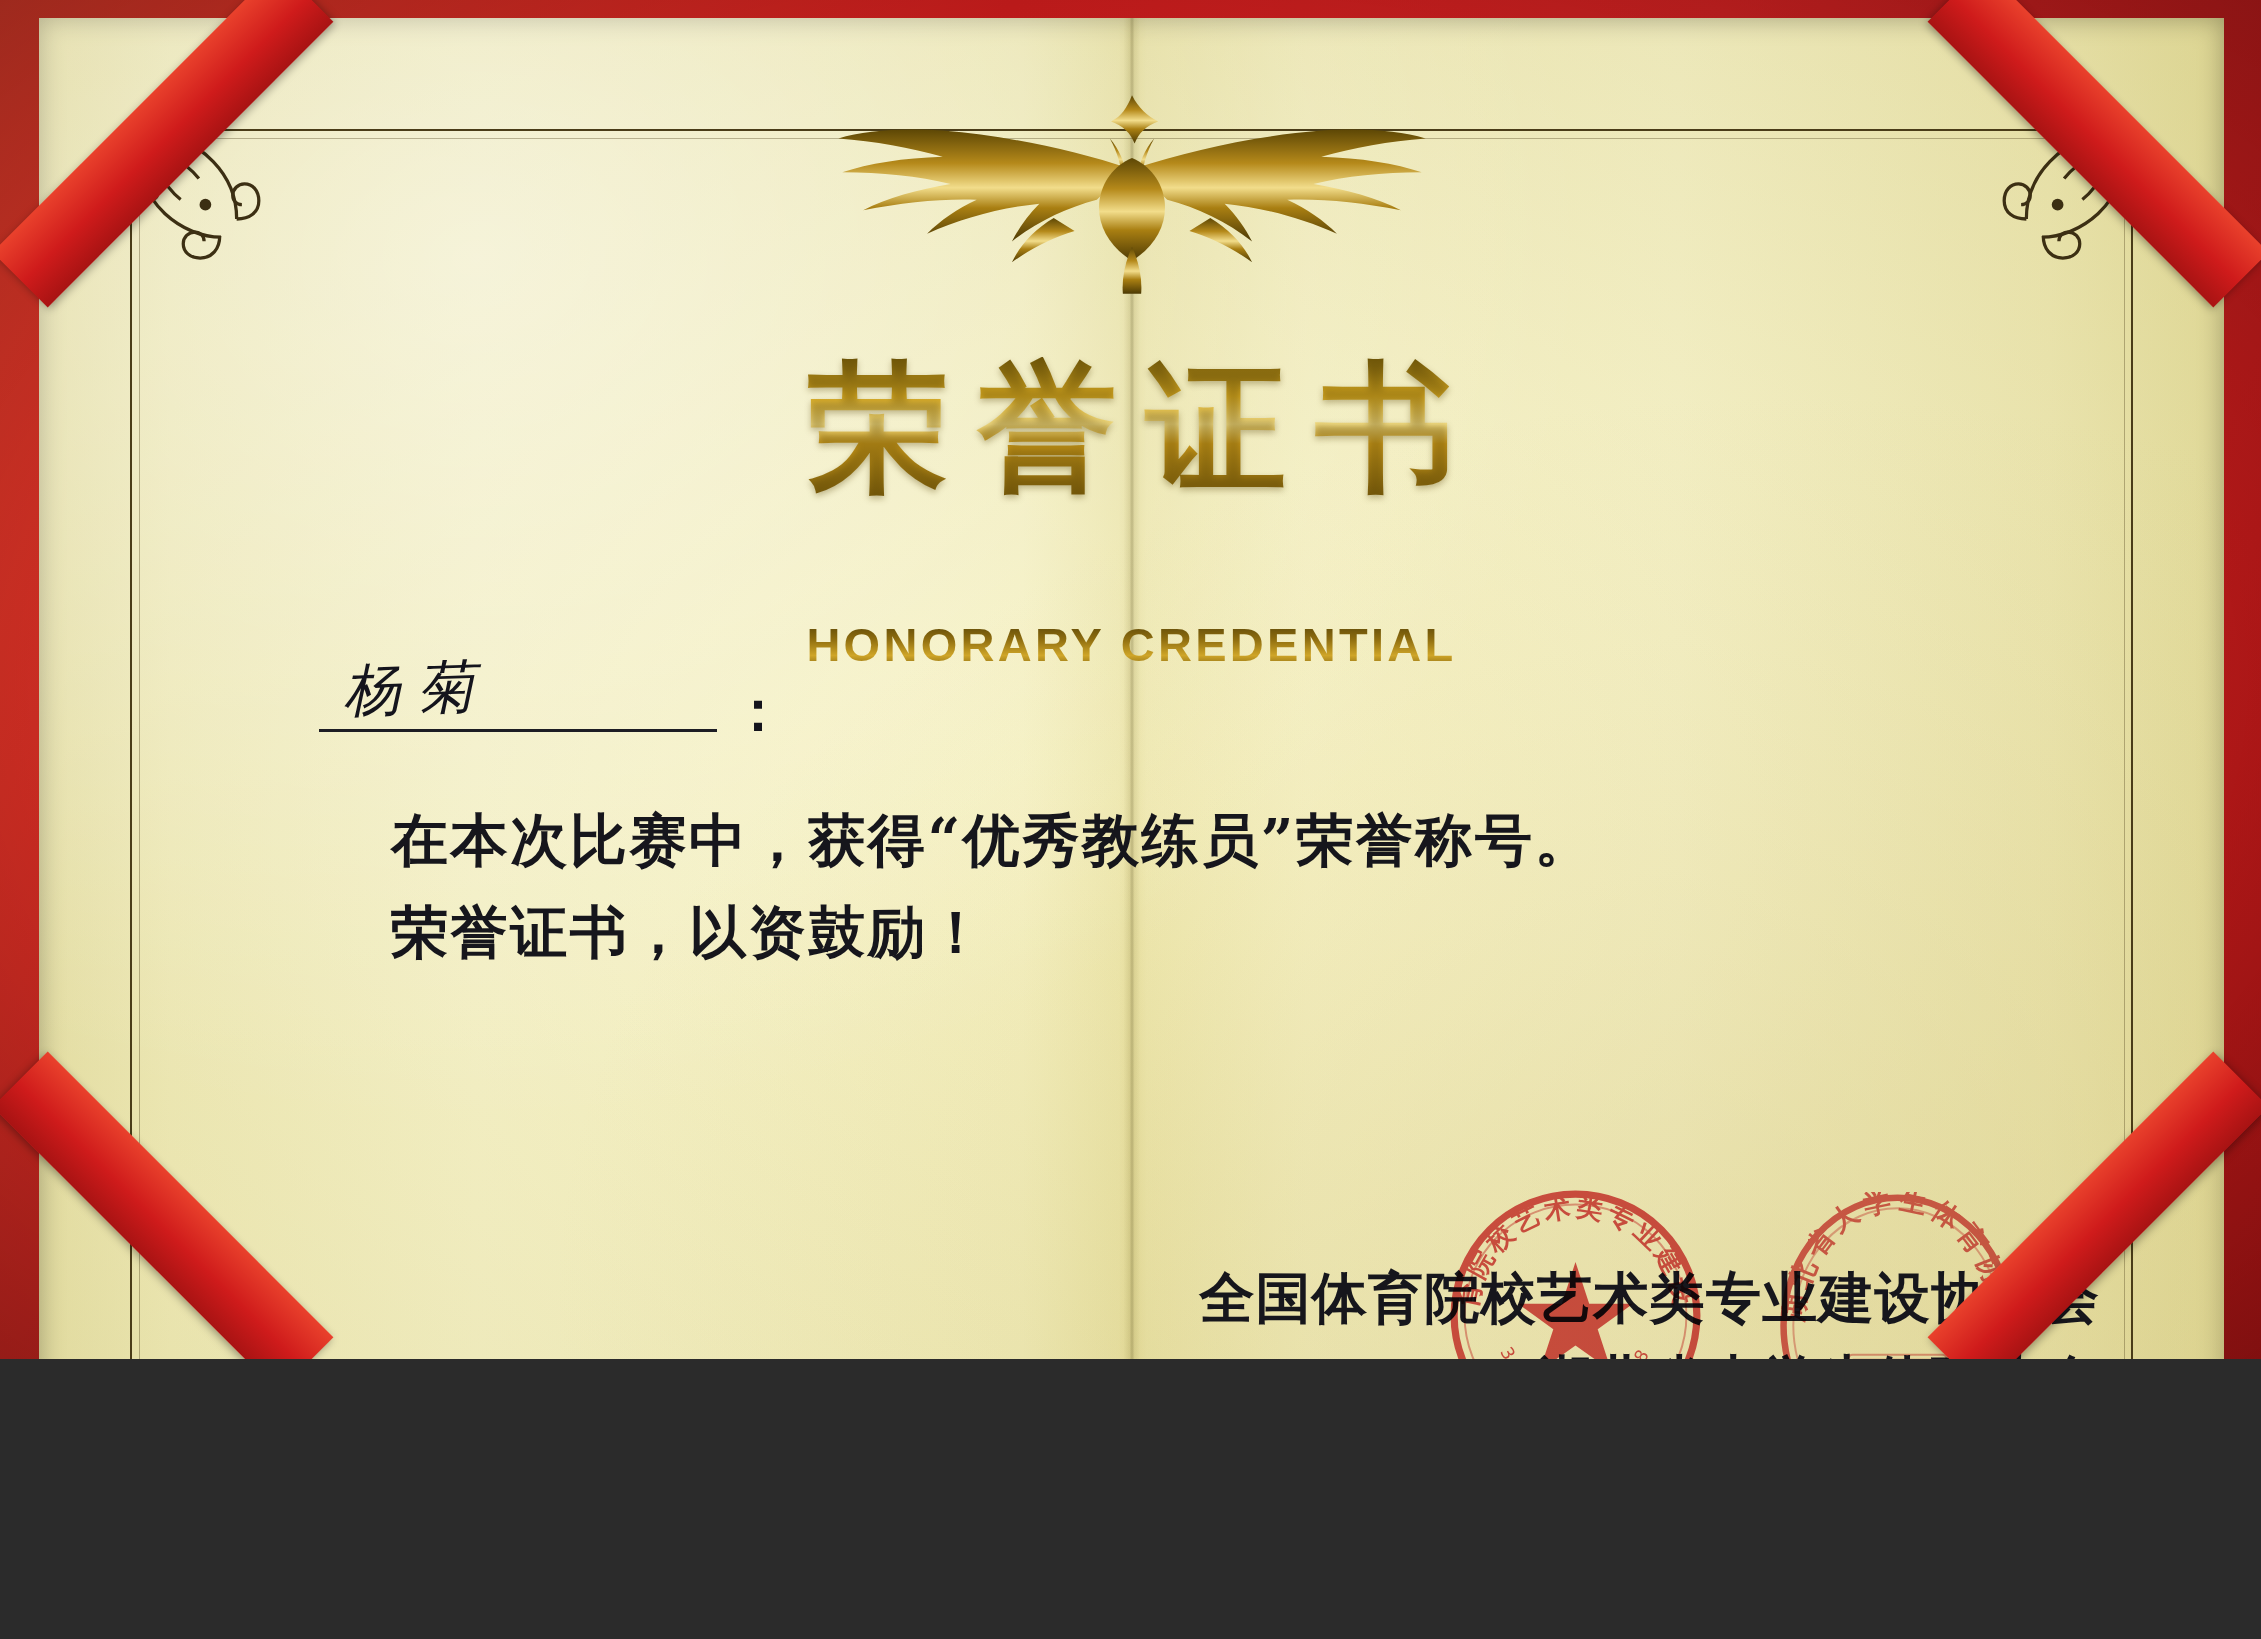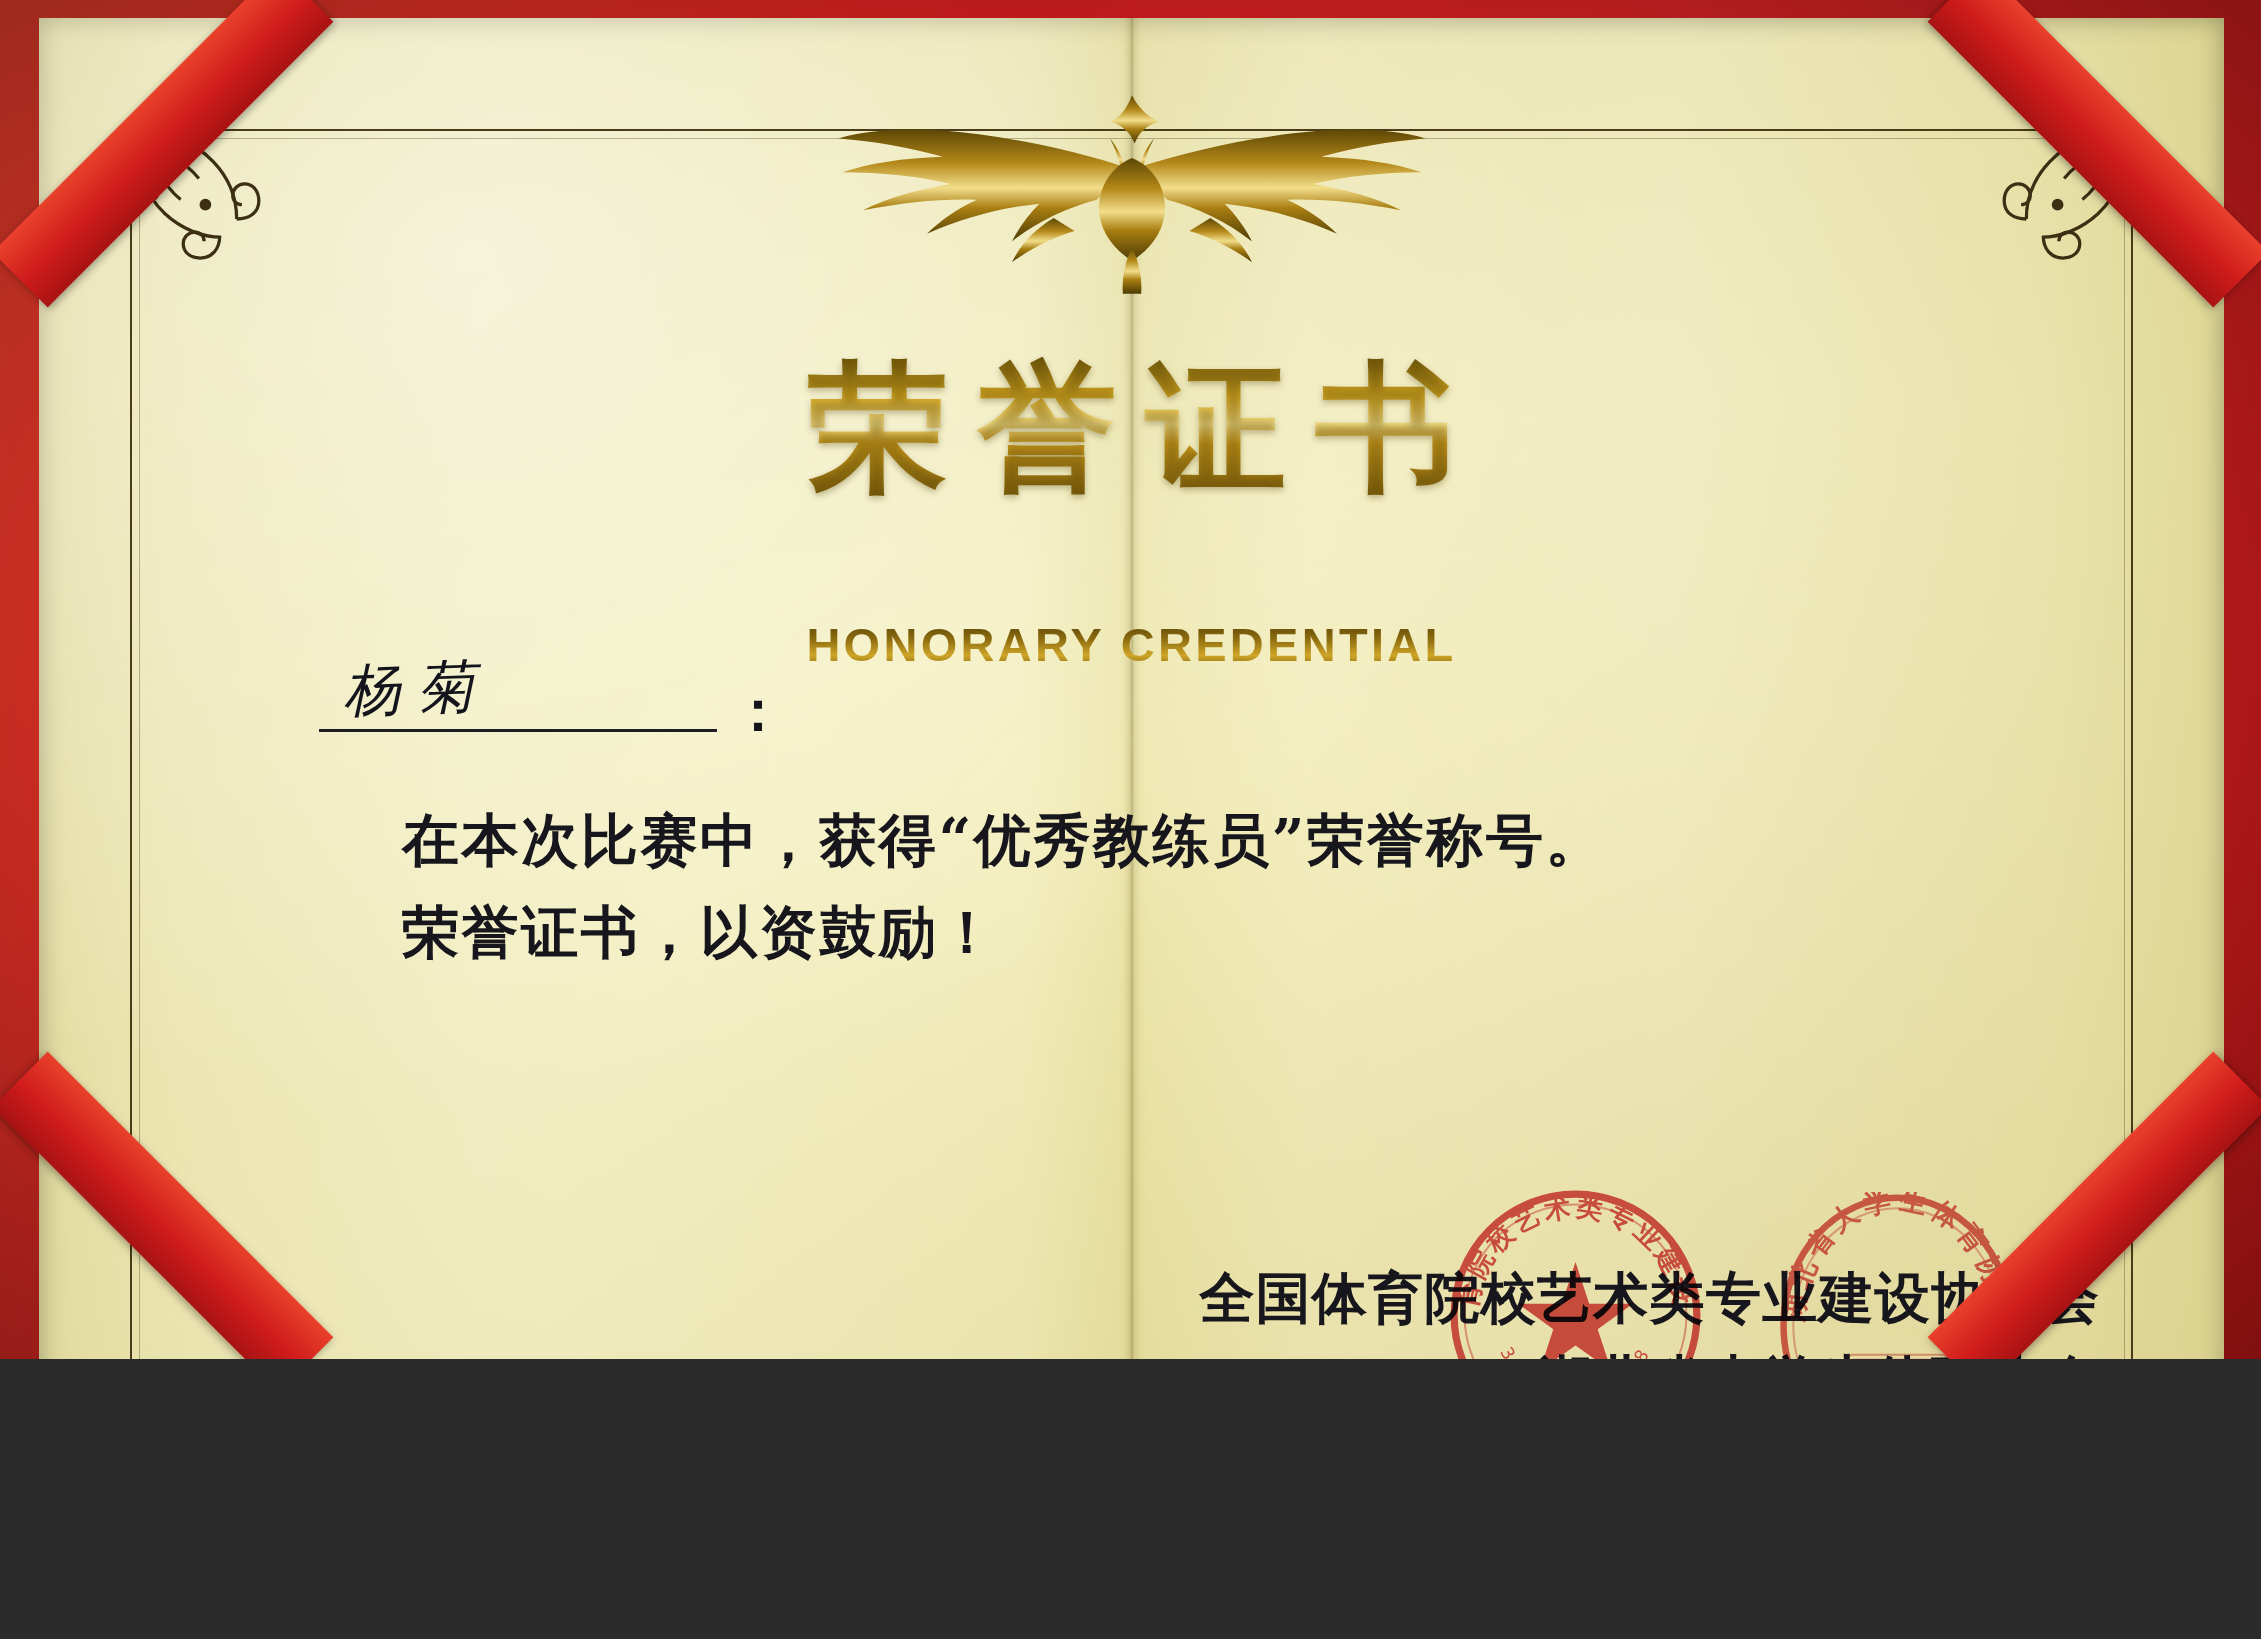"在本次比赛中，获得“优秀教练员”荣誉称号。" .body-text { left: 363px -> 352px }
